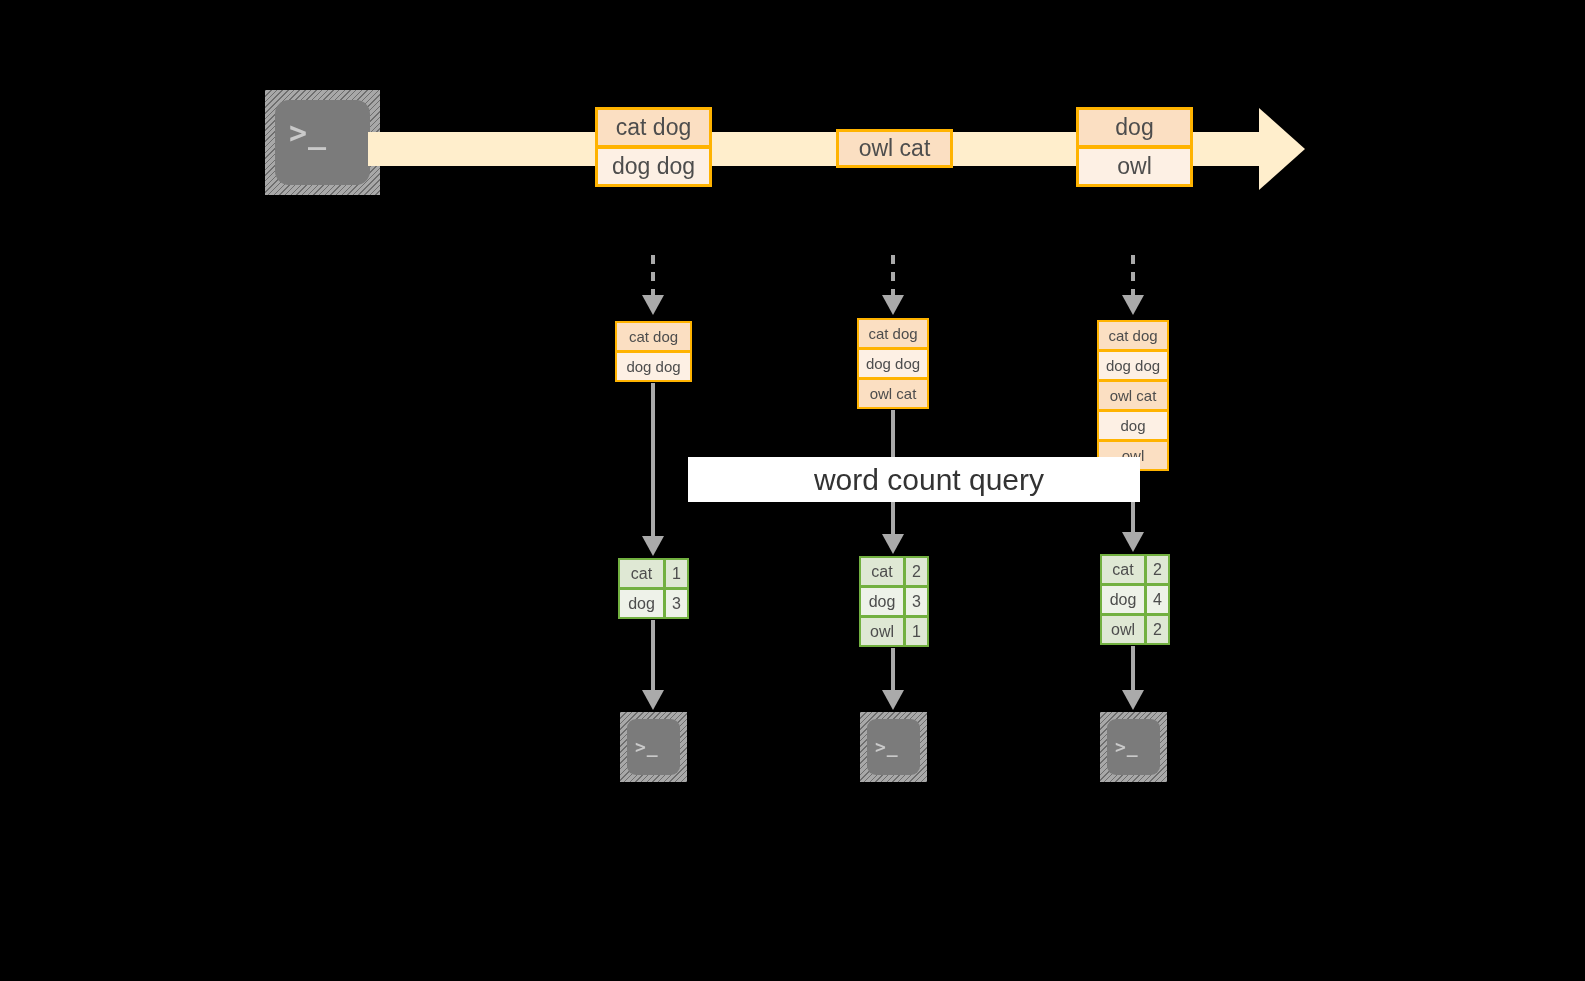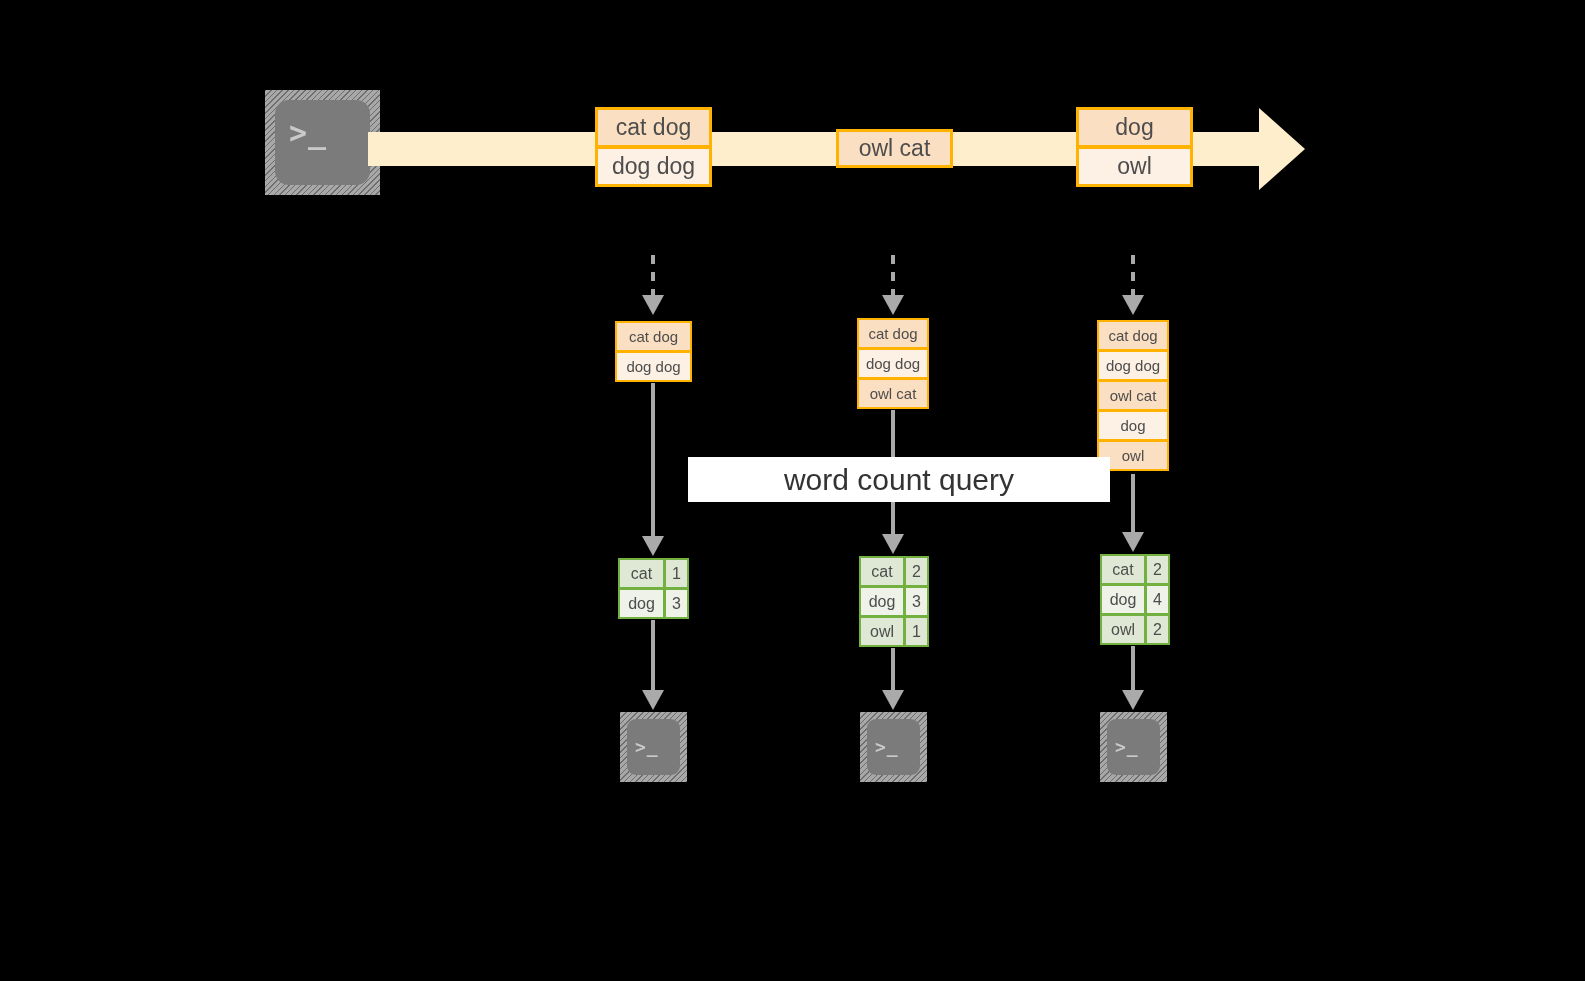"word count query" div.query-label { padding-left: none -> 30px }
